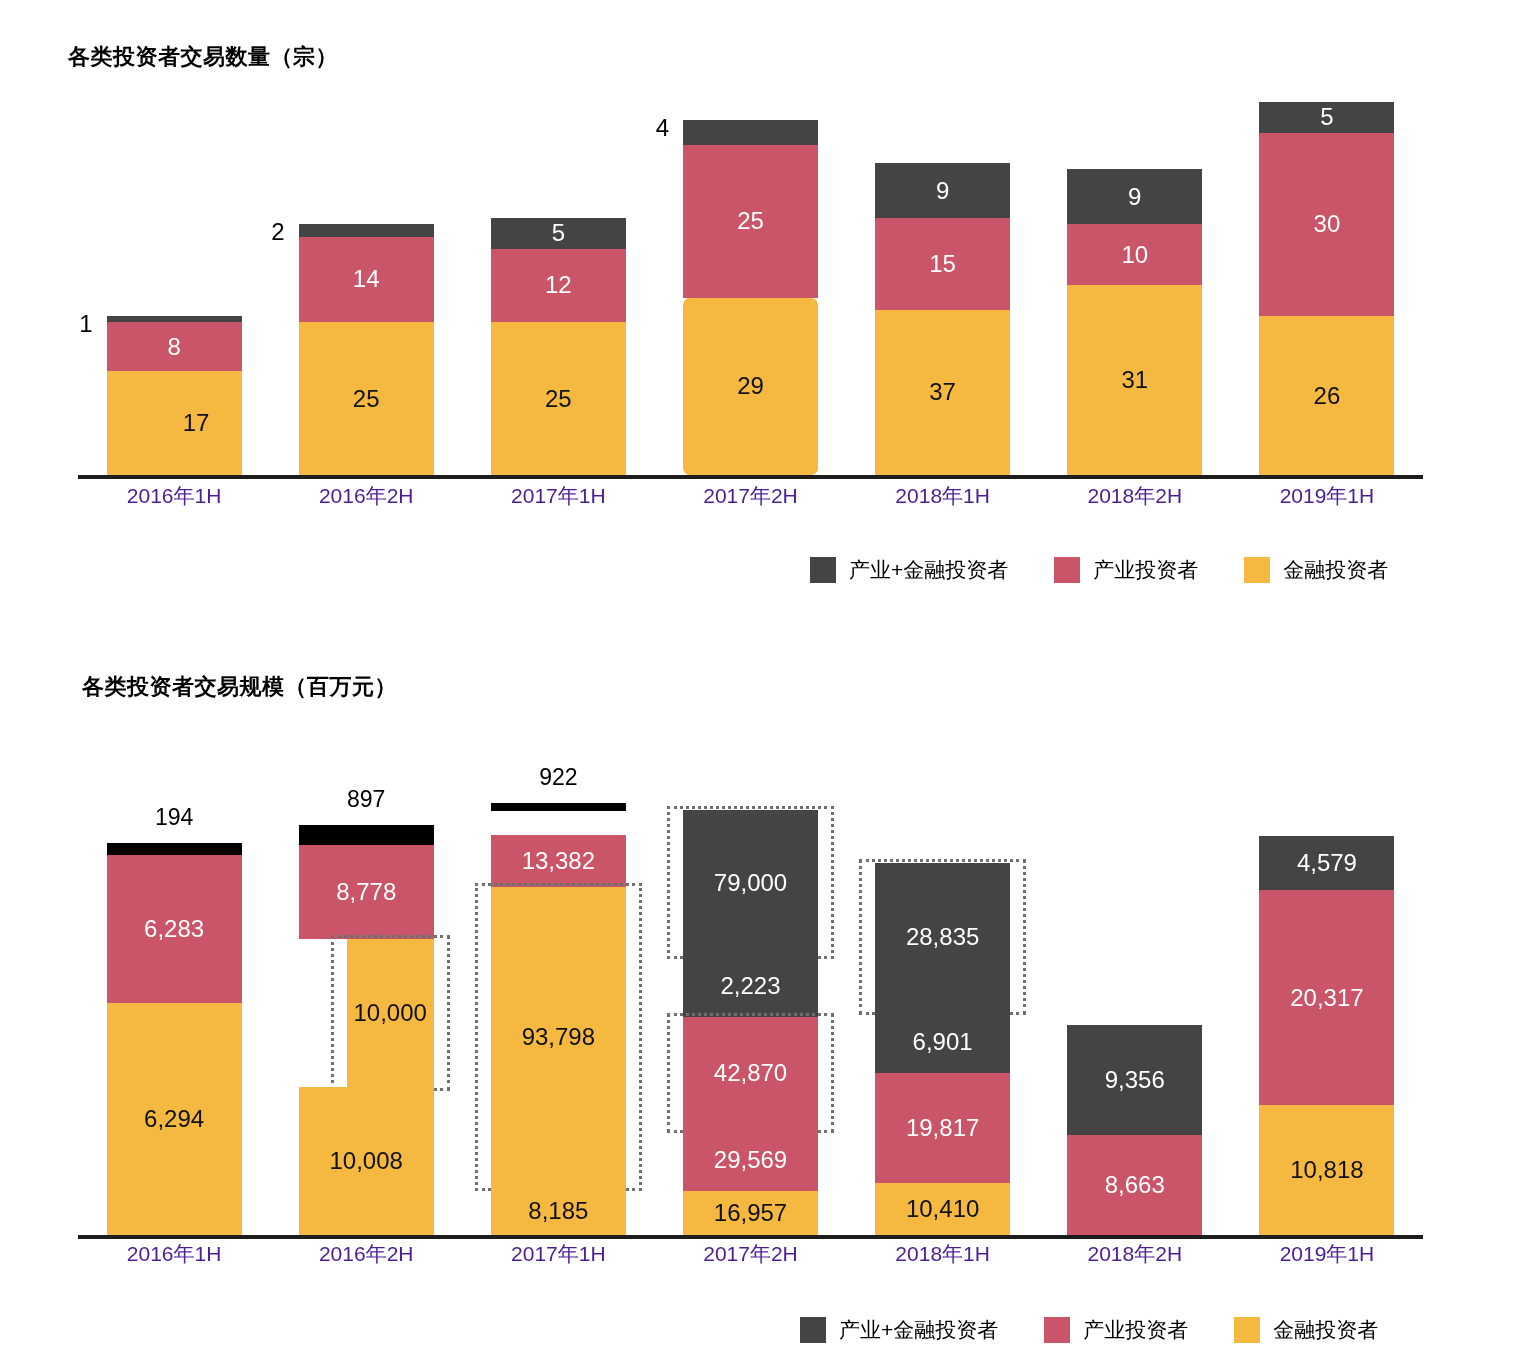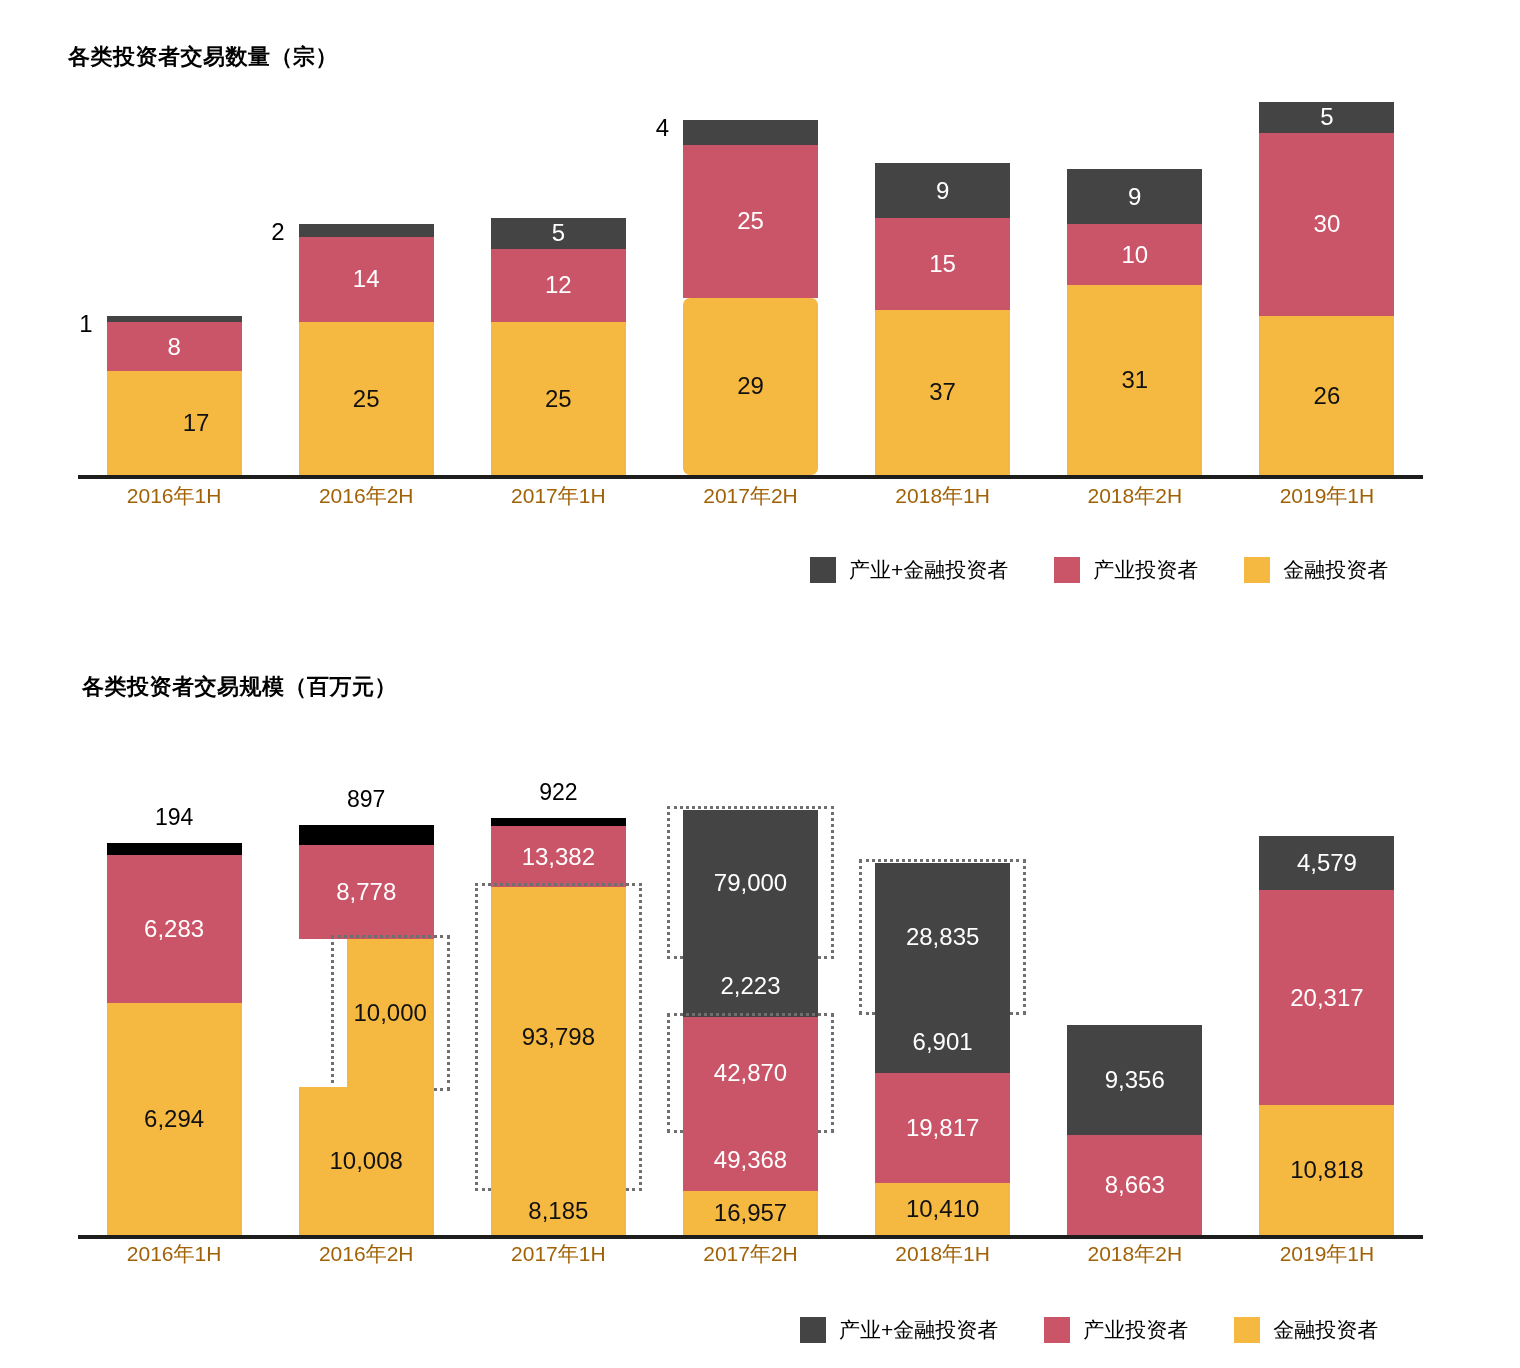"2016年1H" .cat { color: #a16207 -> #4c1d95 }
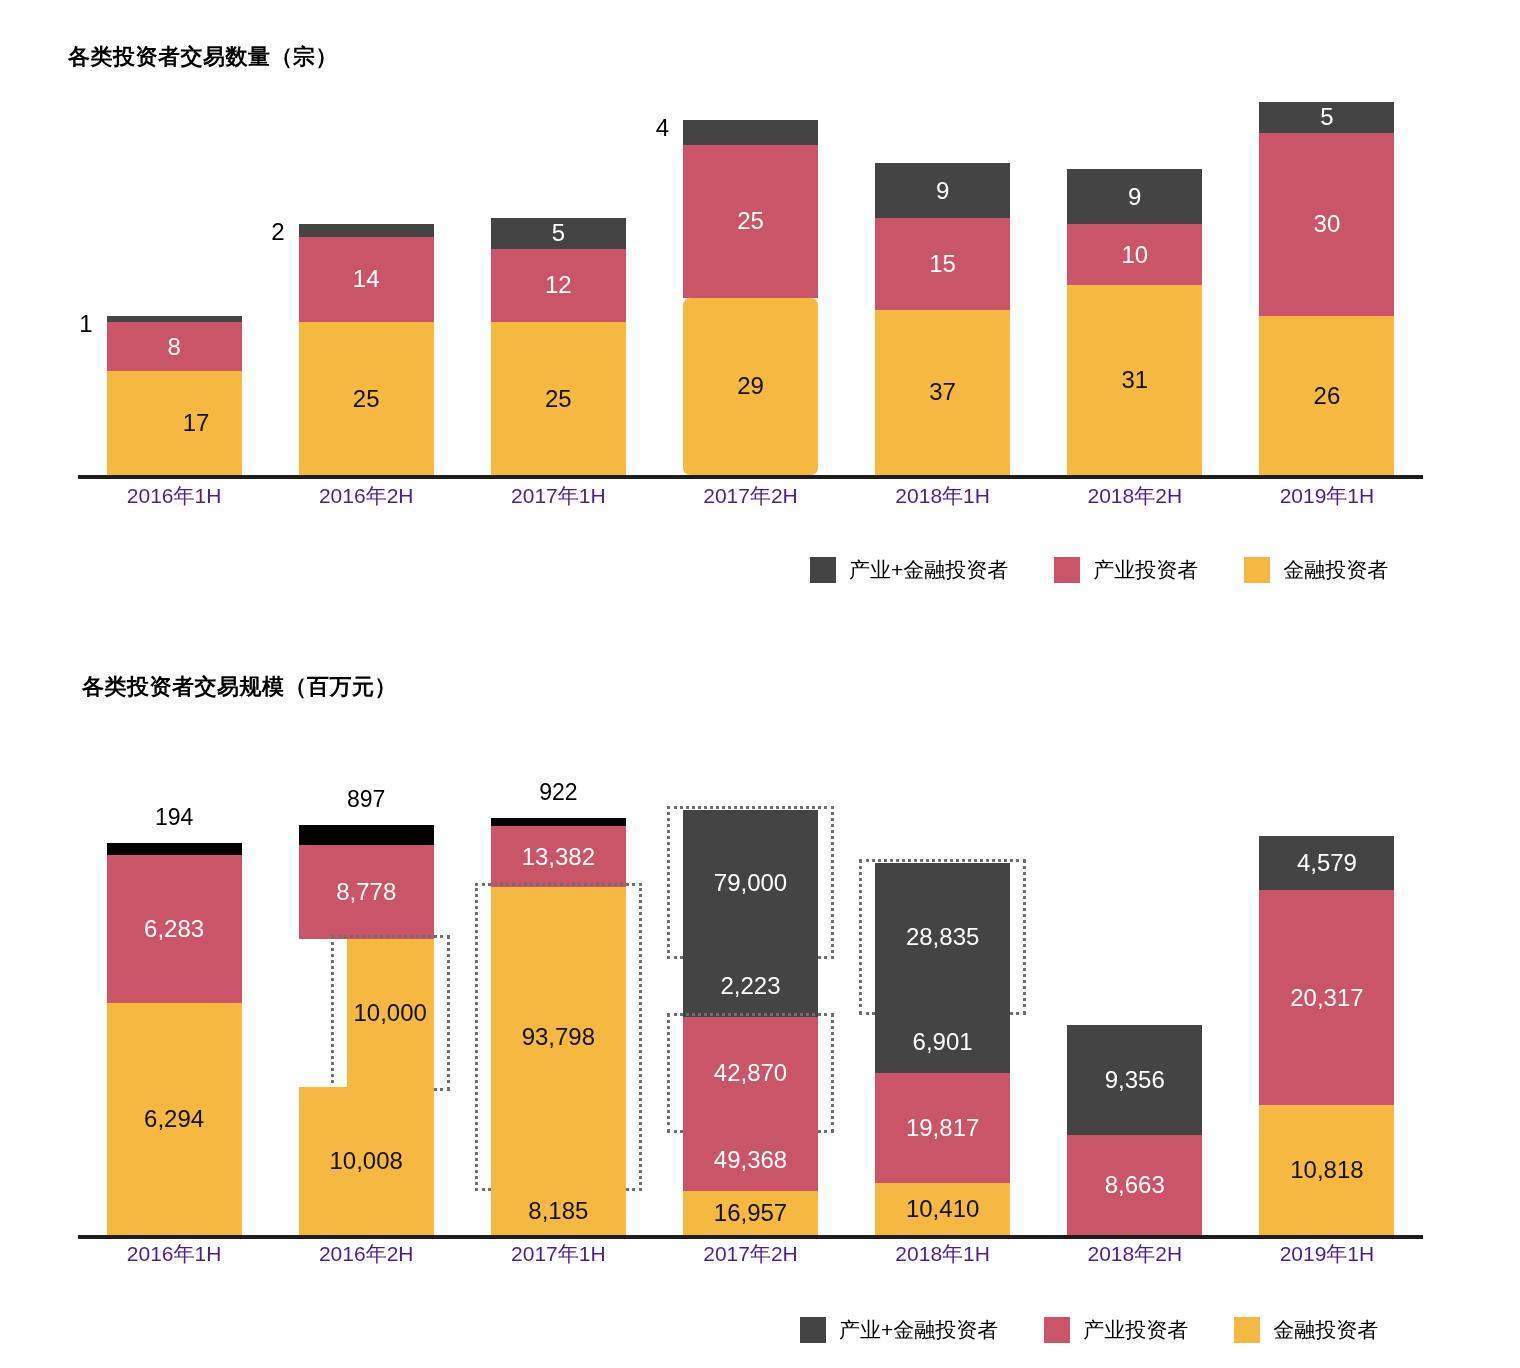"13,382" div.seg { height: 61px -> 52px; margin-top: none -> 24px }
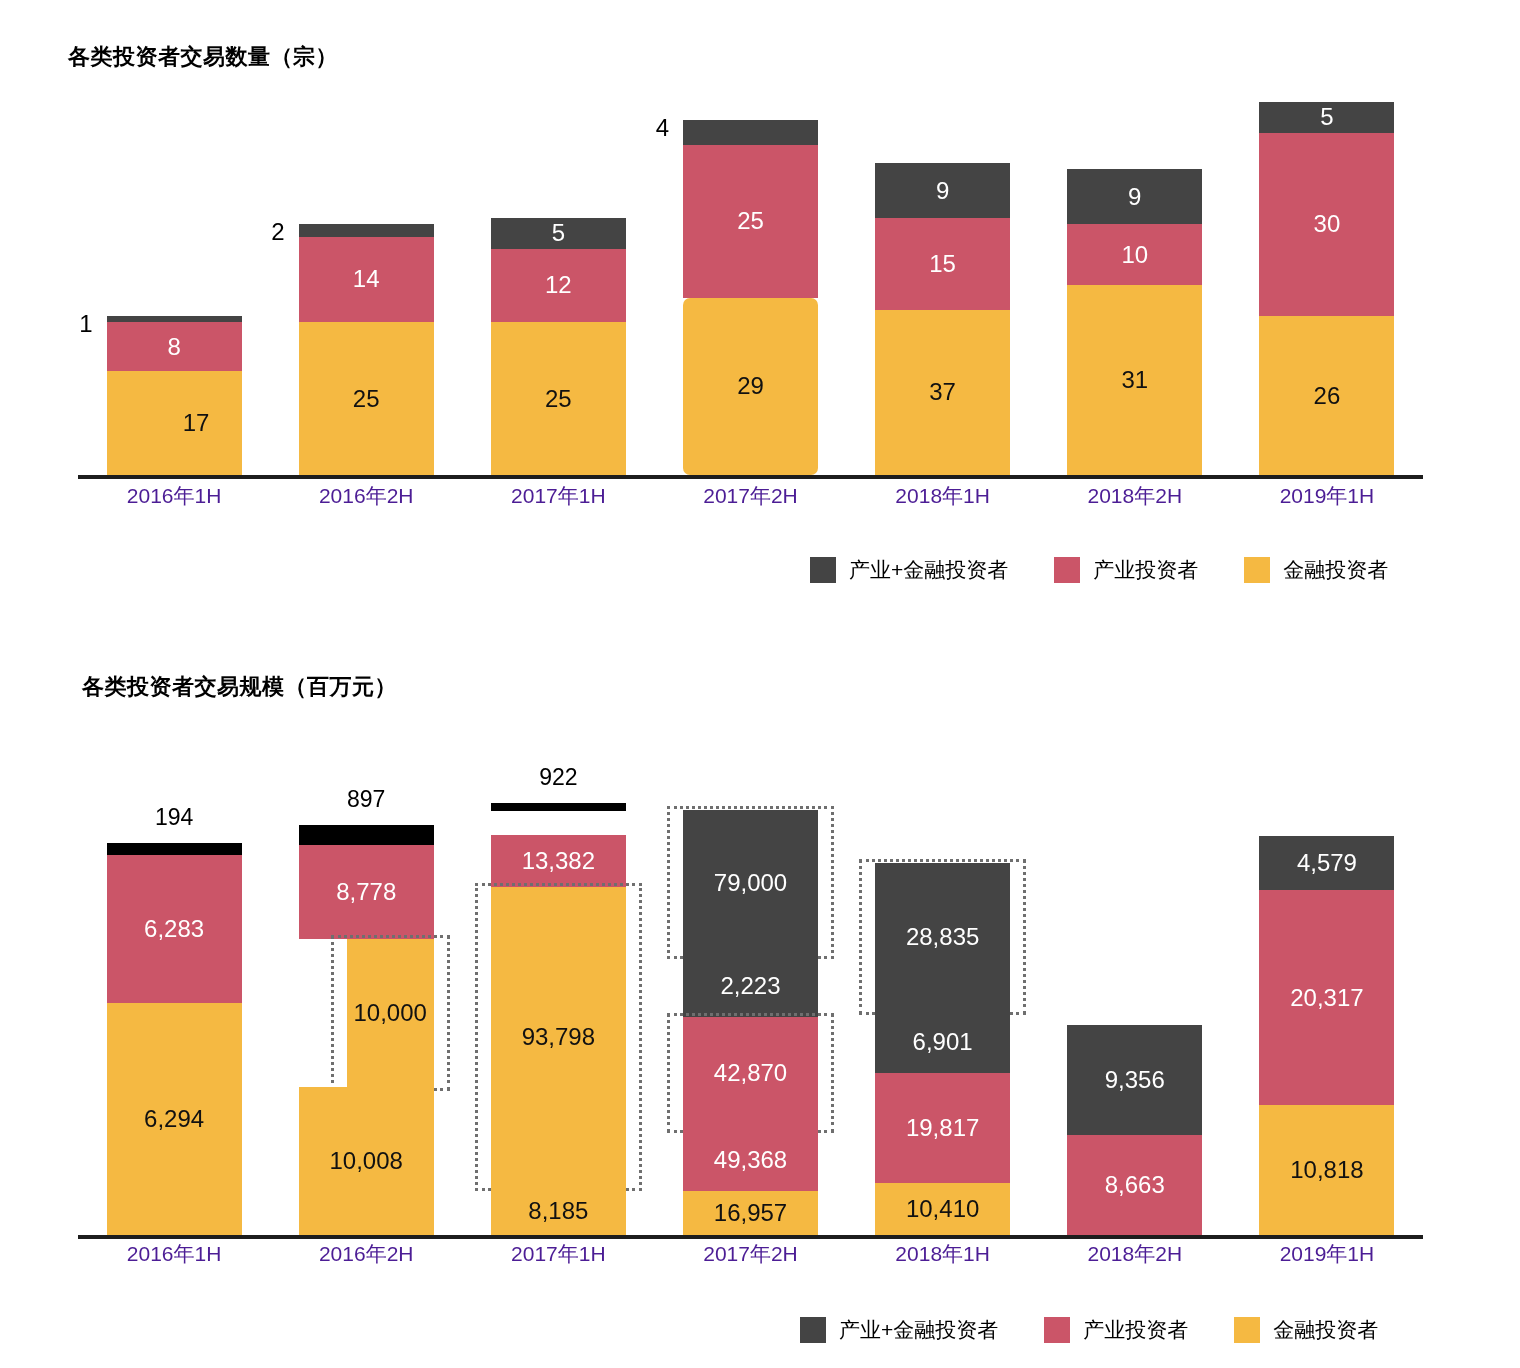"49,368" span.seg-label { text: 49,368 -> 29,569 }
